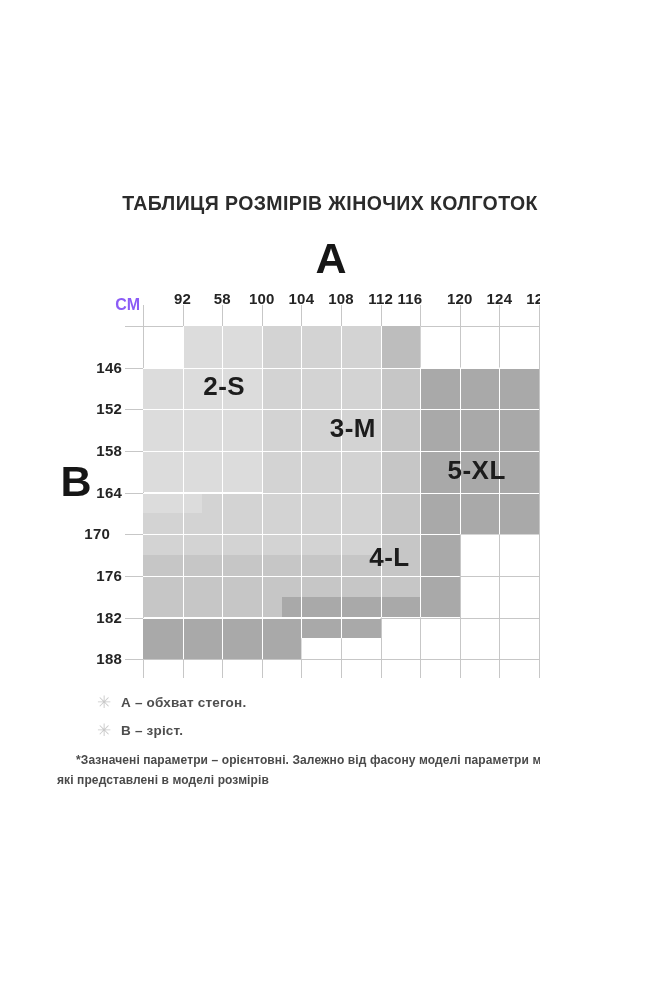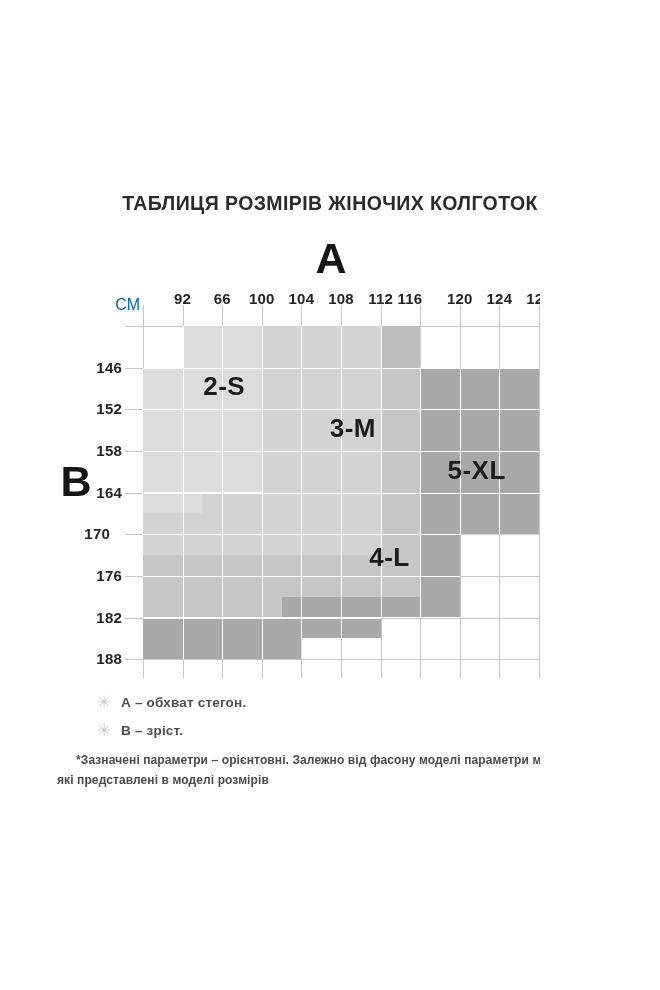"СМ" .cm-label { color: #0369a1 -> #8b5cf6; font-weight: 400 -> 700 }
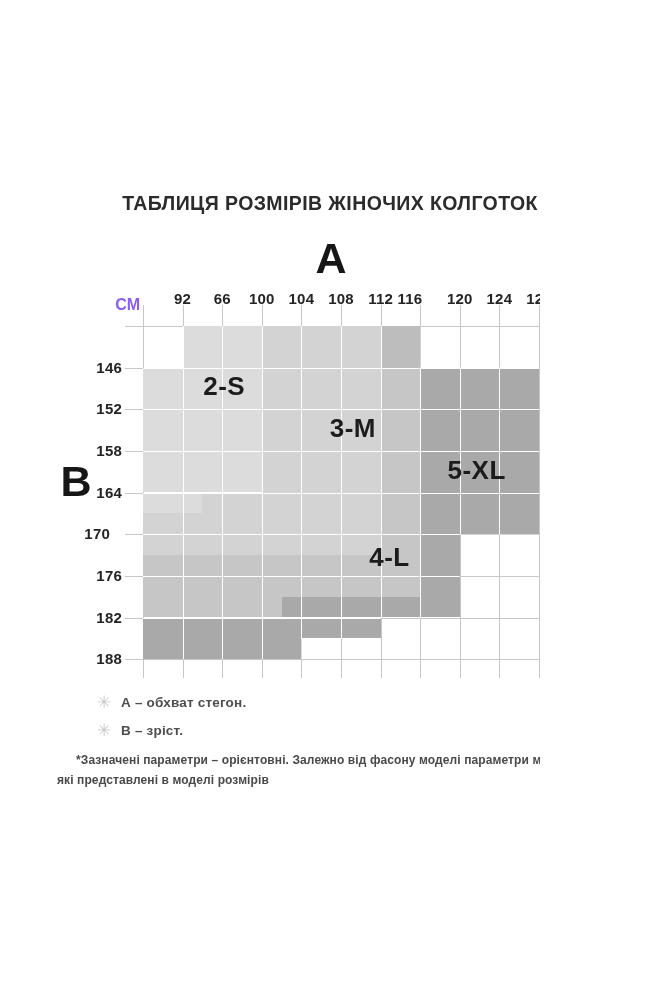"66" div.tick-label { text: 66 -> 58 }
